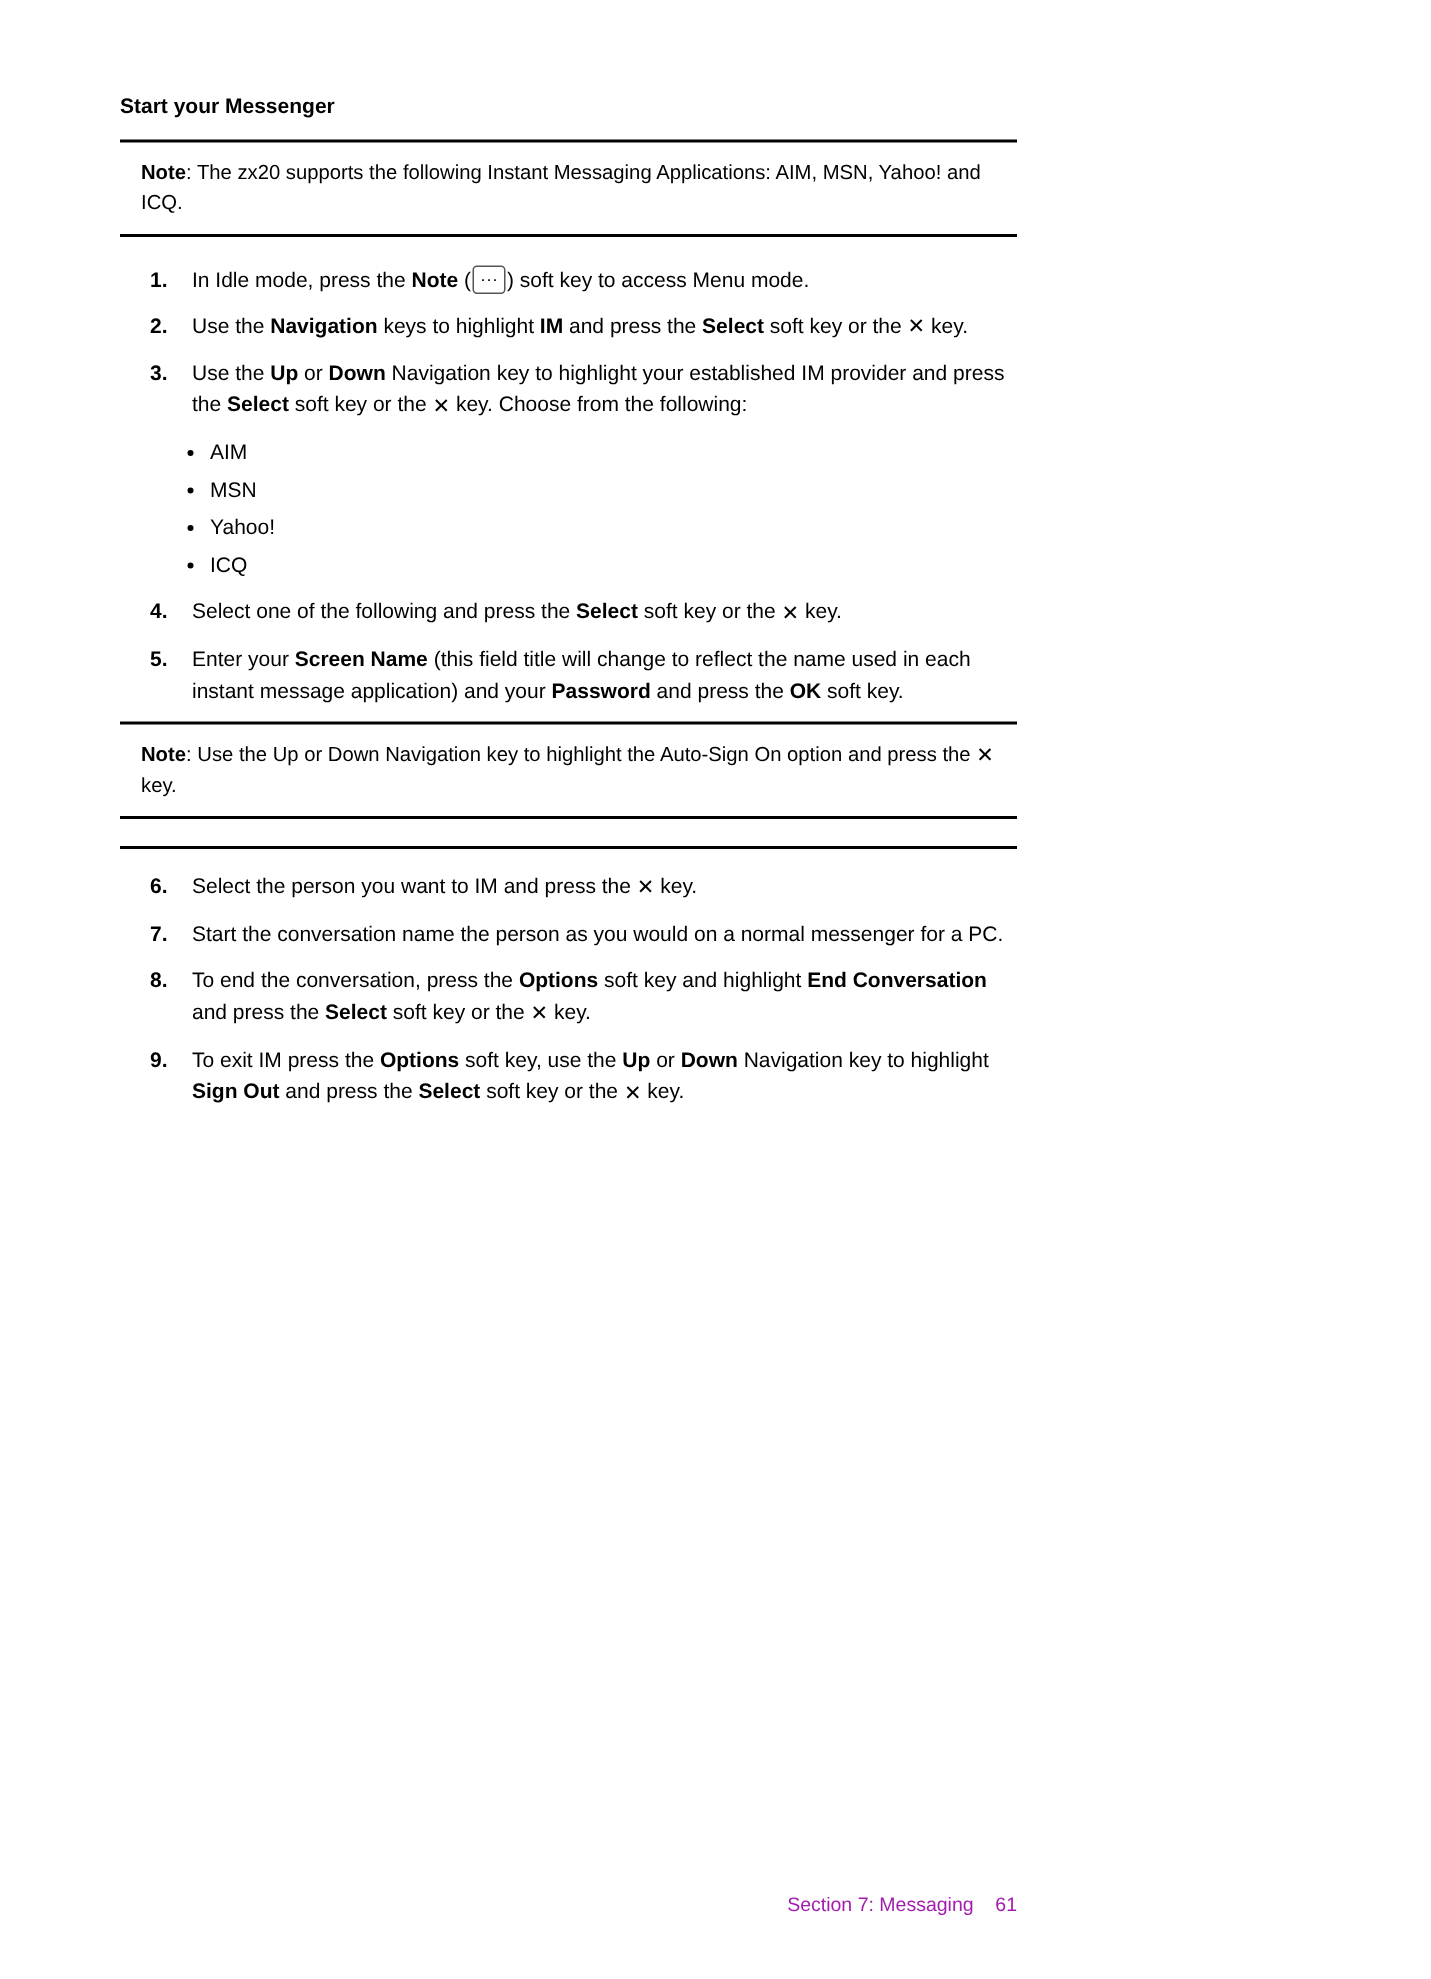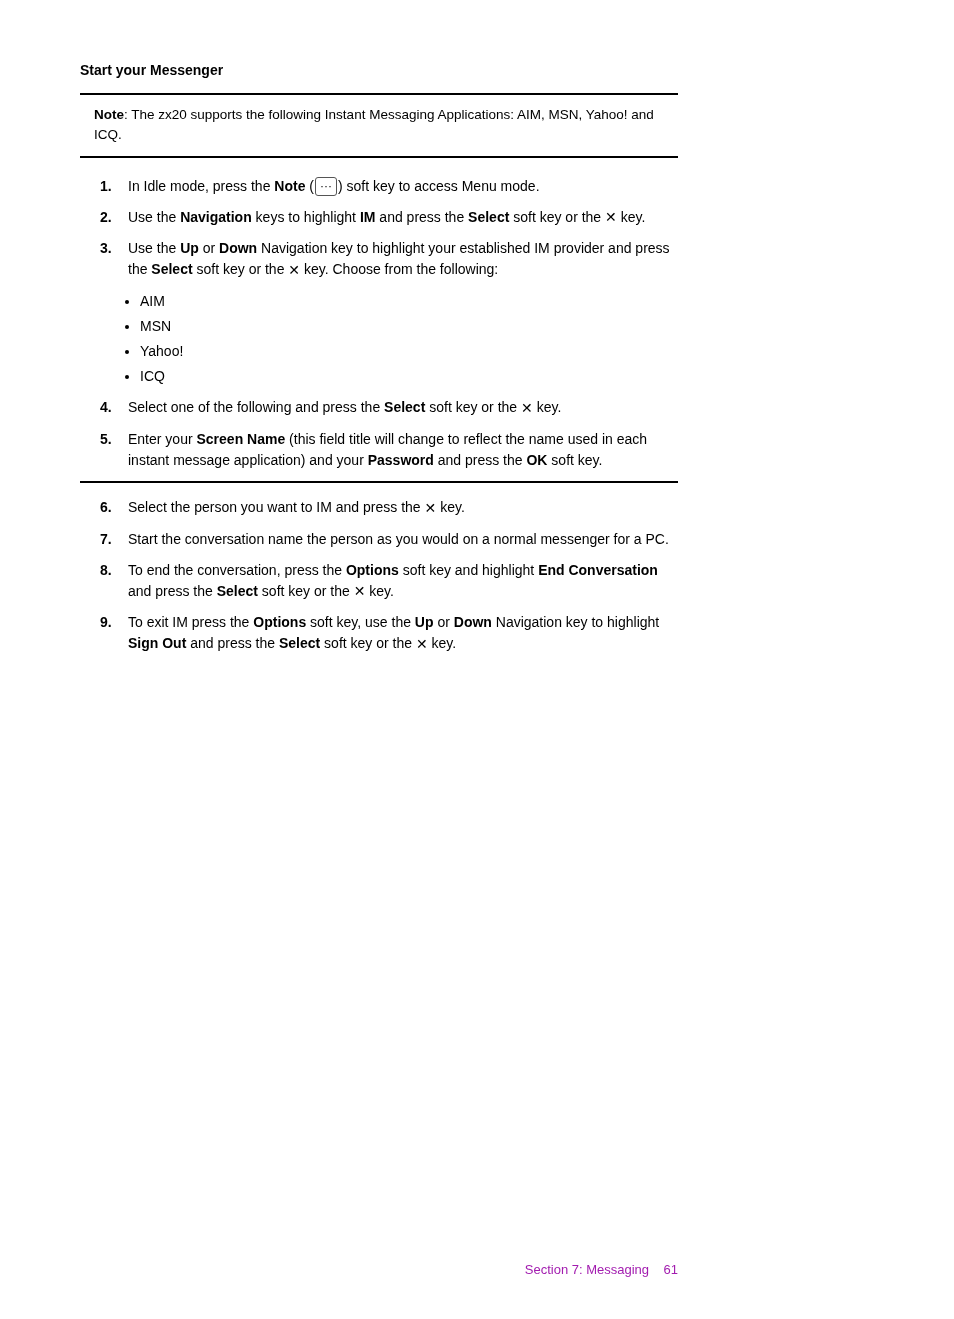"Note: Use the Up or" div.note-box { html: none -> <div> <span>Note</span><span>: Use the Up or Down Navigation key to highlight the Auto-Sign On option and press the </span><span>✕</span><span> key.</span> </div> }
